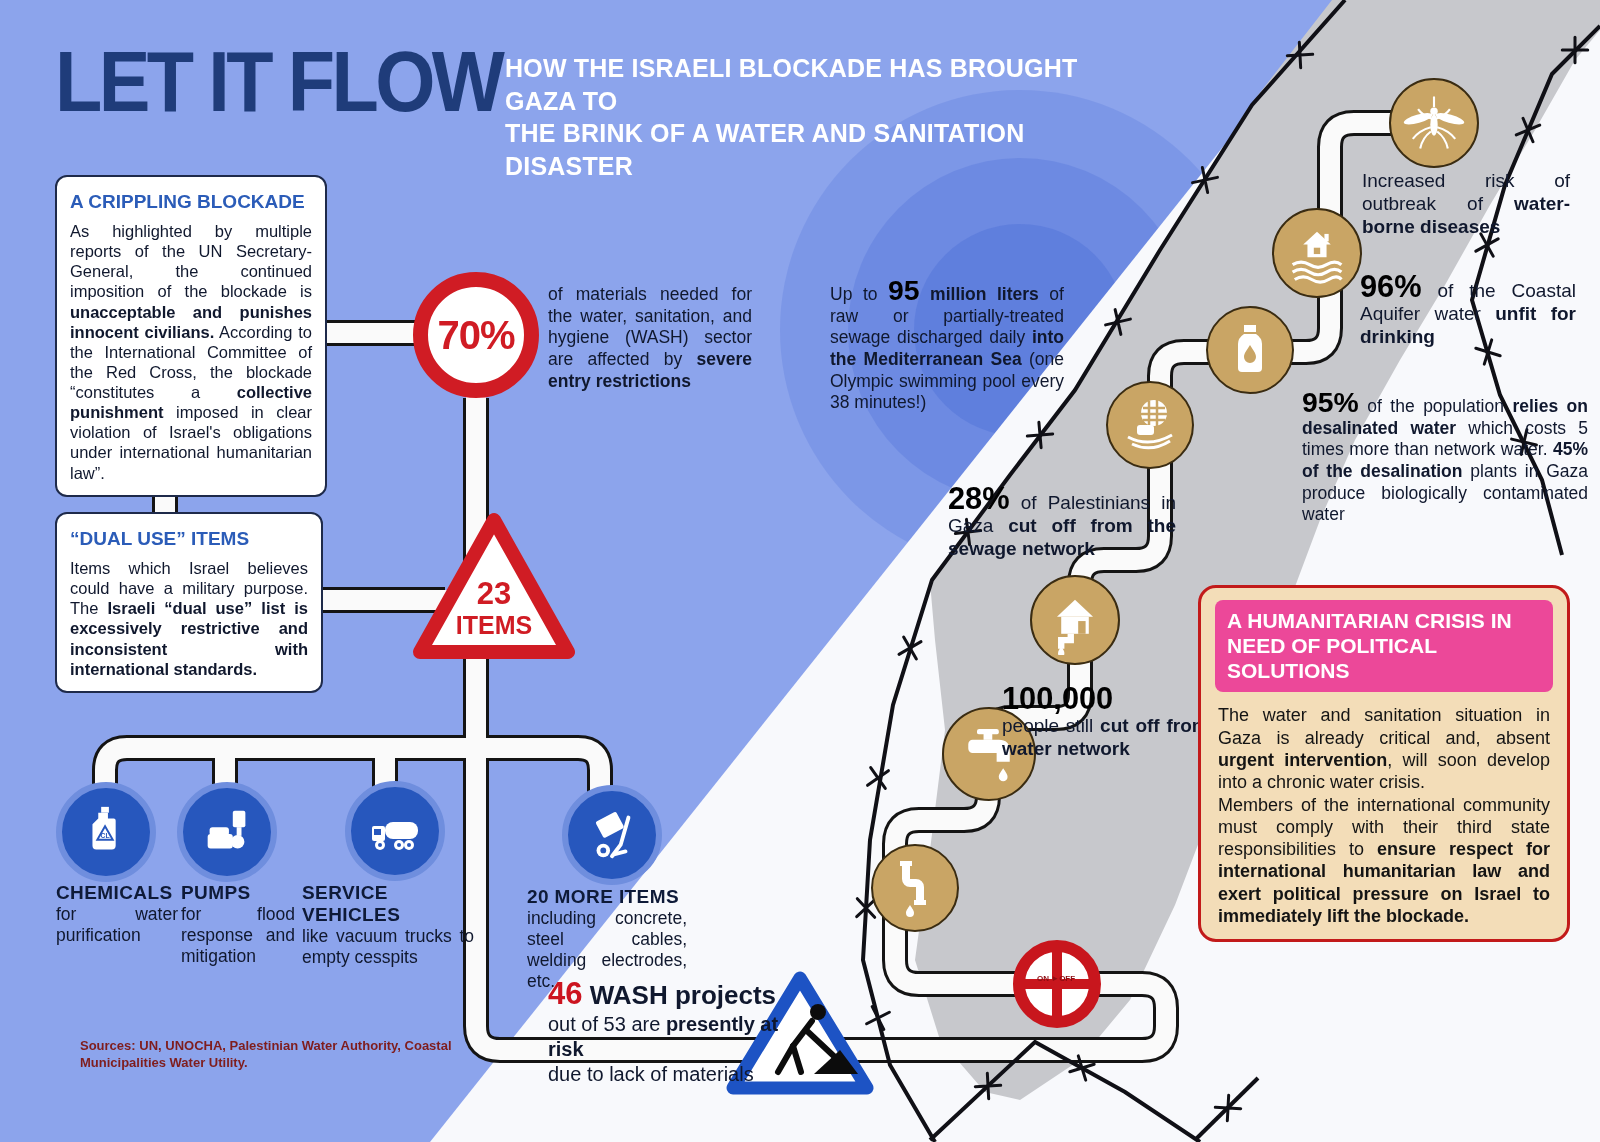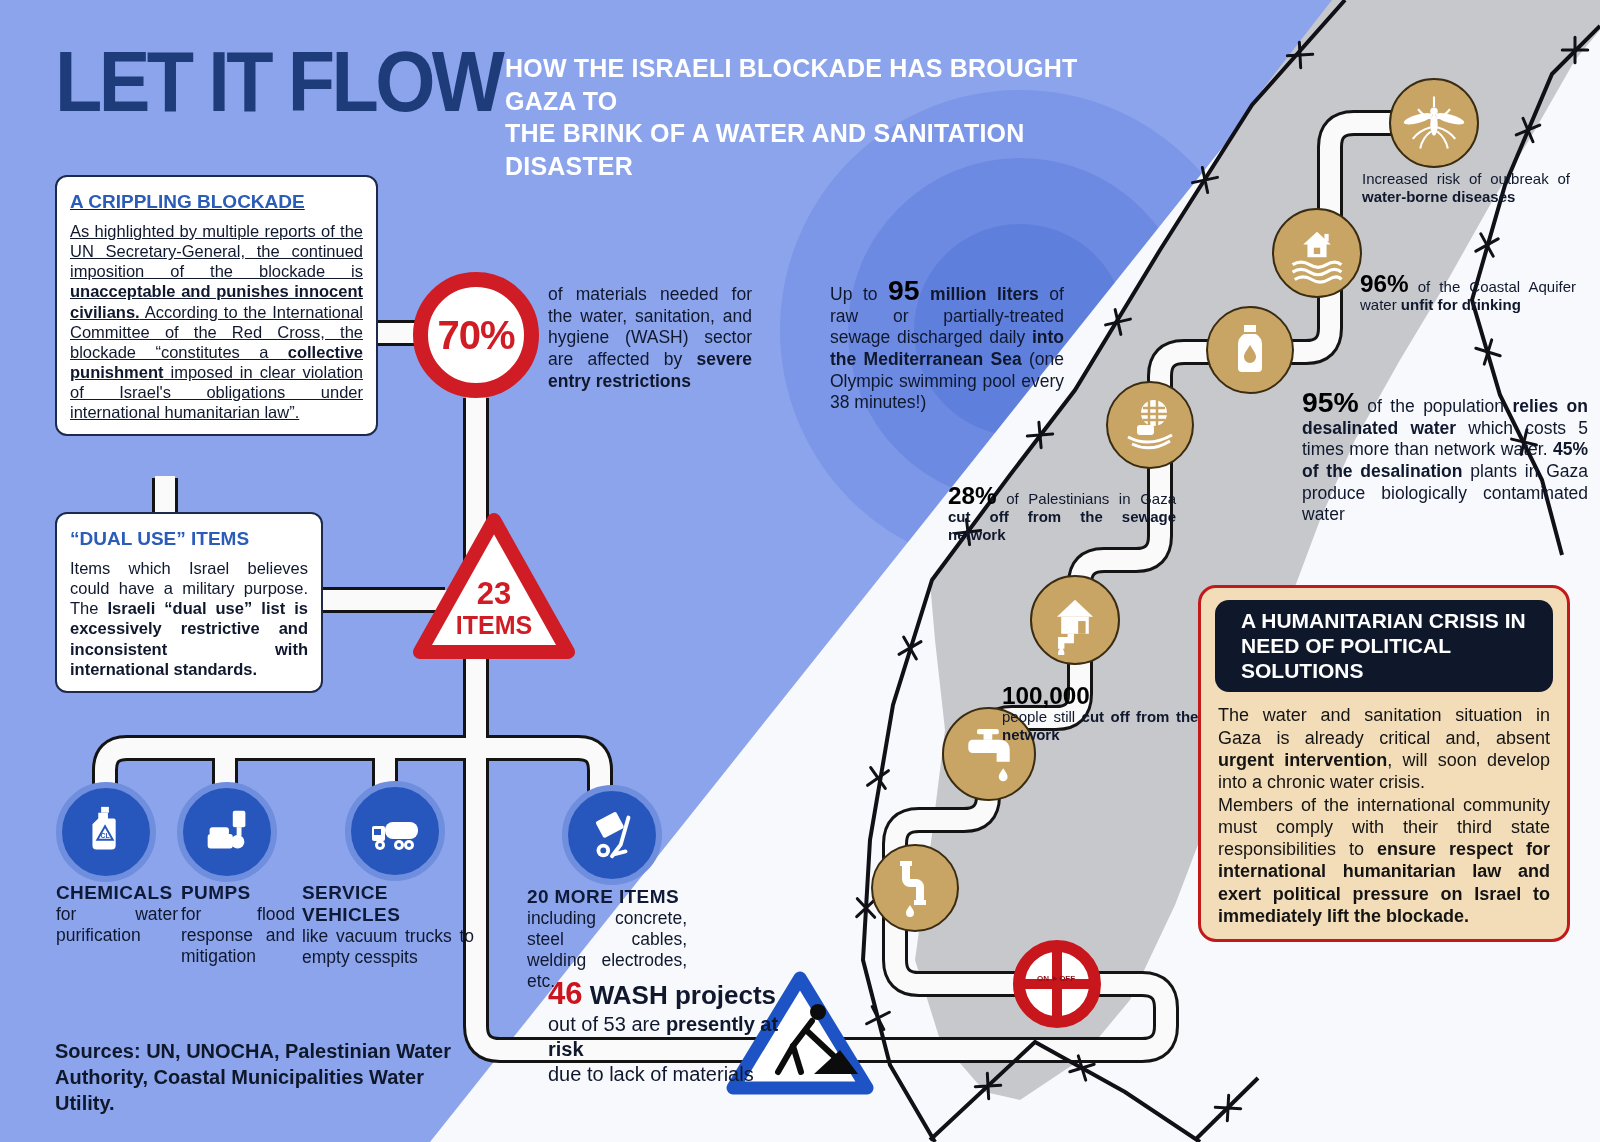"Increased risk of outbreak of" .map-text { font-size: 15px -> 19px }
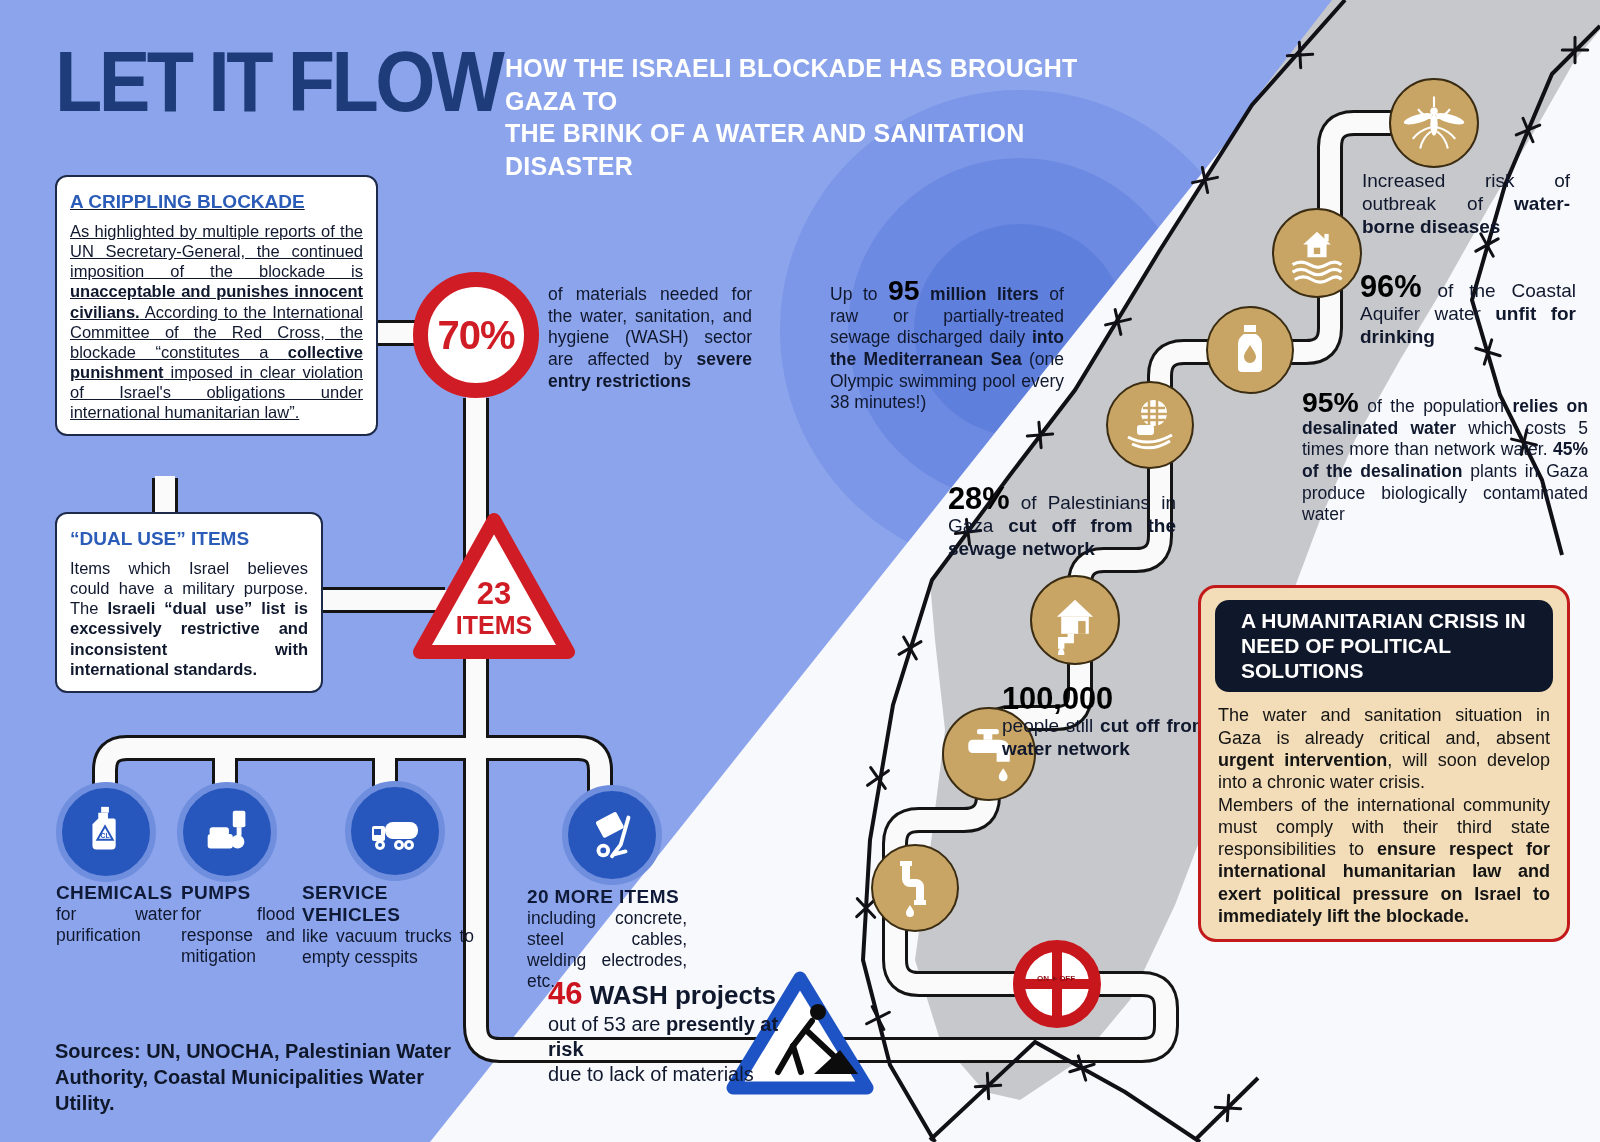"A CRIPPLING BLOCKADE" div.abs { text-decoration: underline -> none; width: 323px -> 272px }
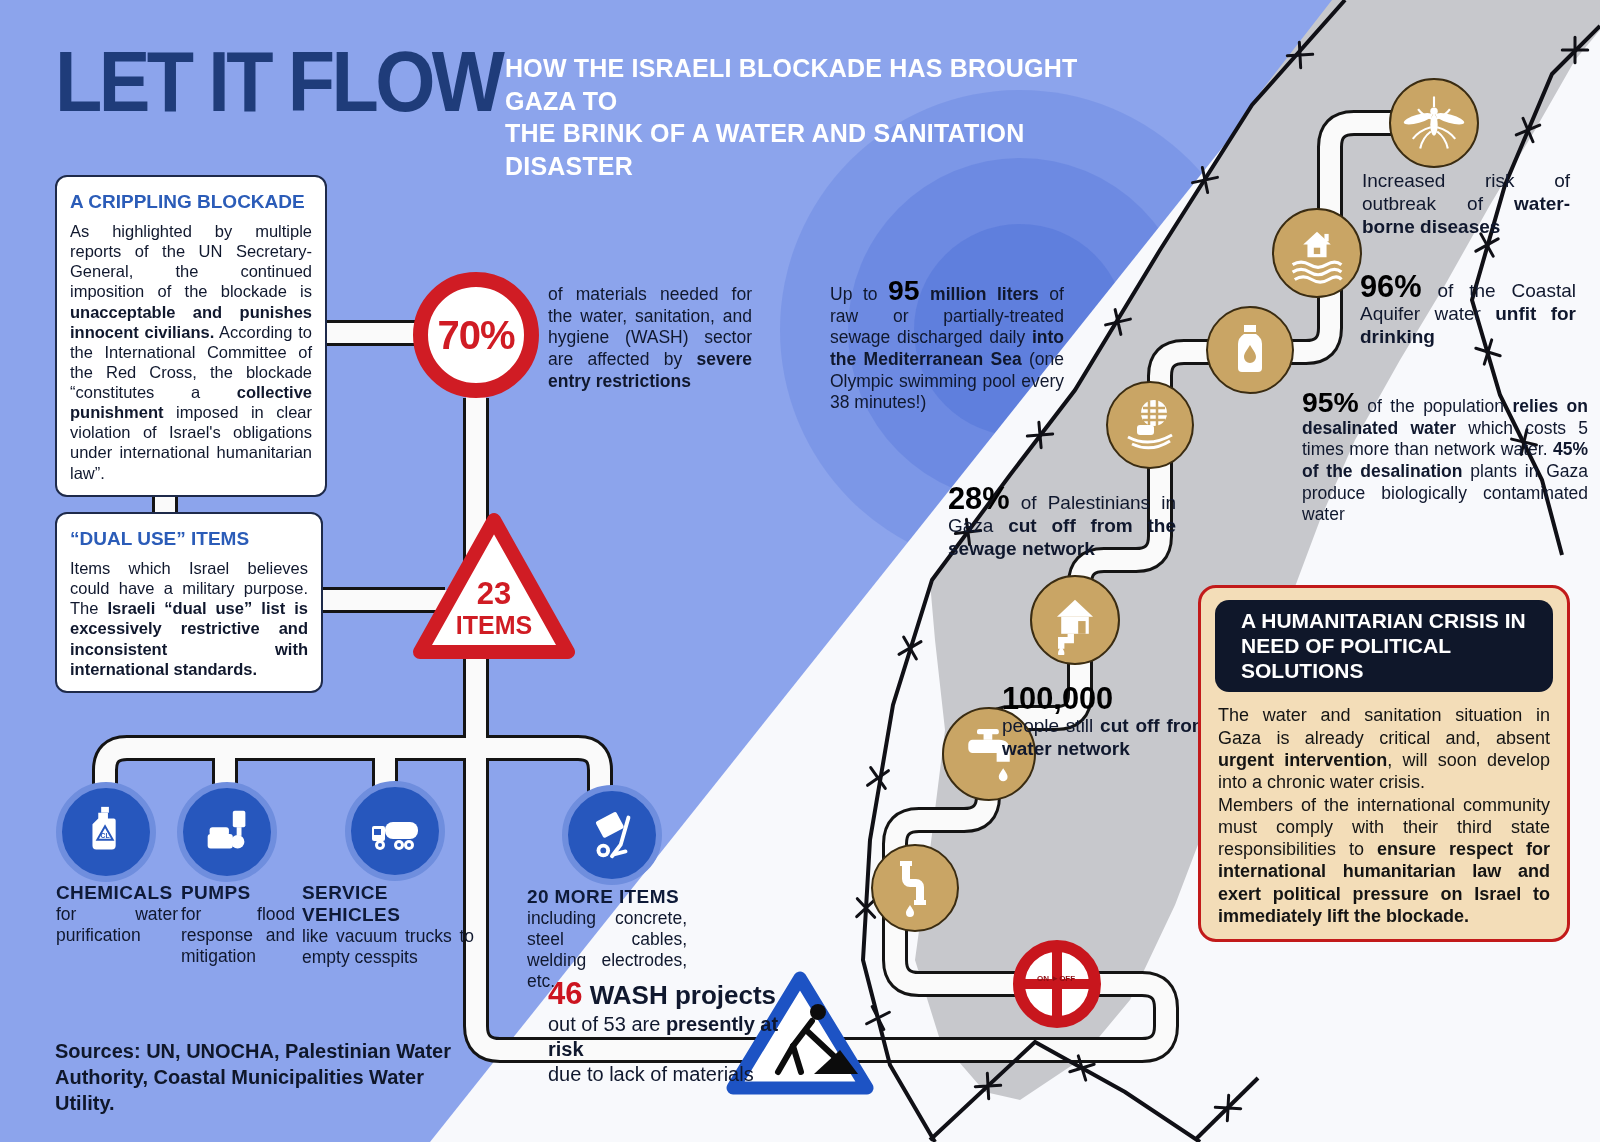"A HUMANITARIAN CRISIS IN NEED" .crisis-head { background: #0f172a -> #ec4899; border-radius: 14px -> 8px; padding: 9px 26px -> 9px 12px }
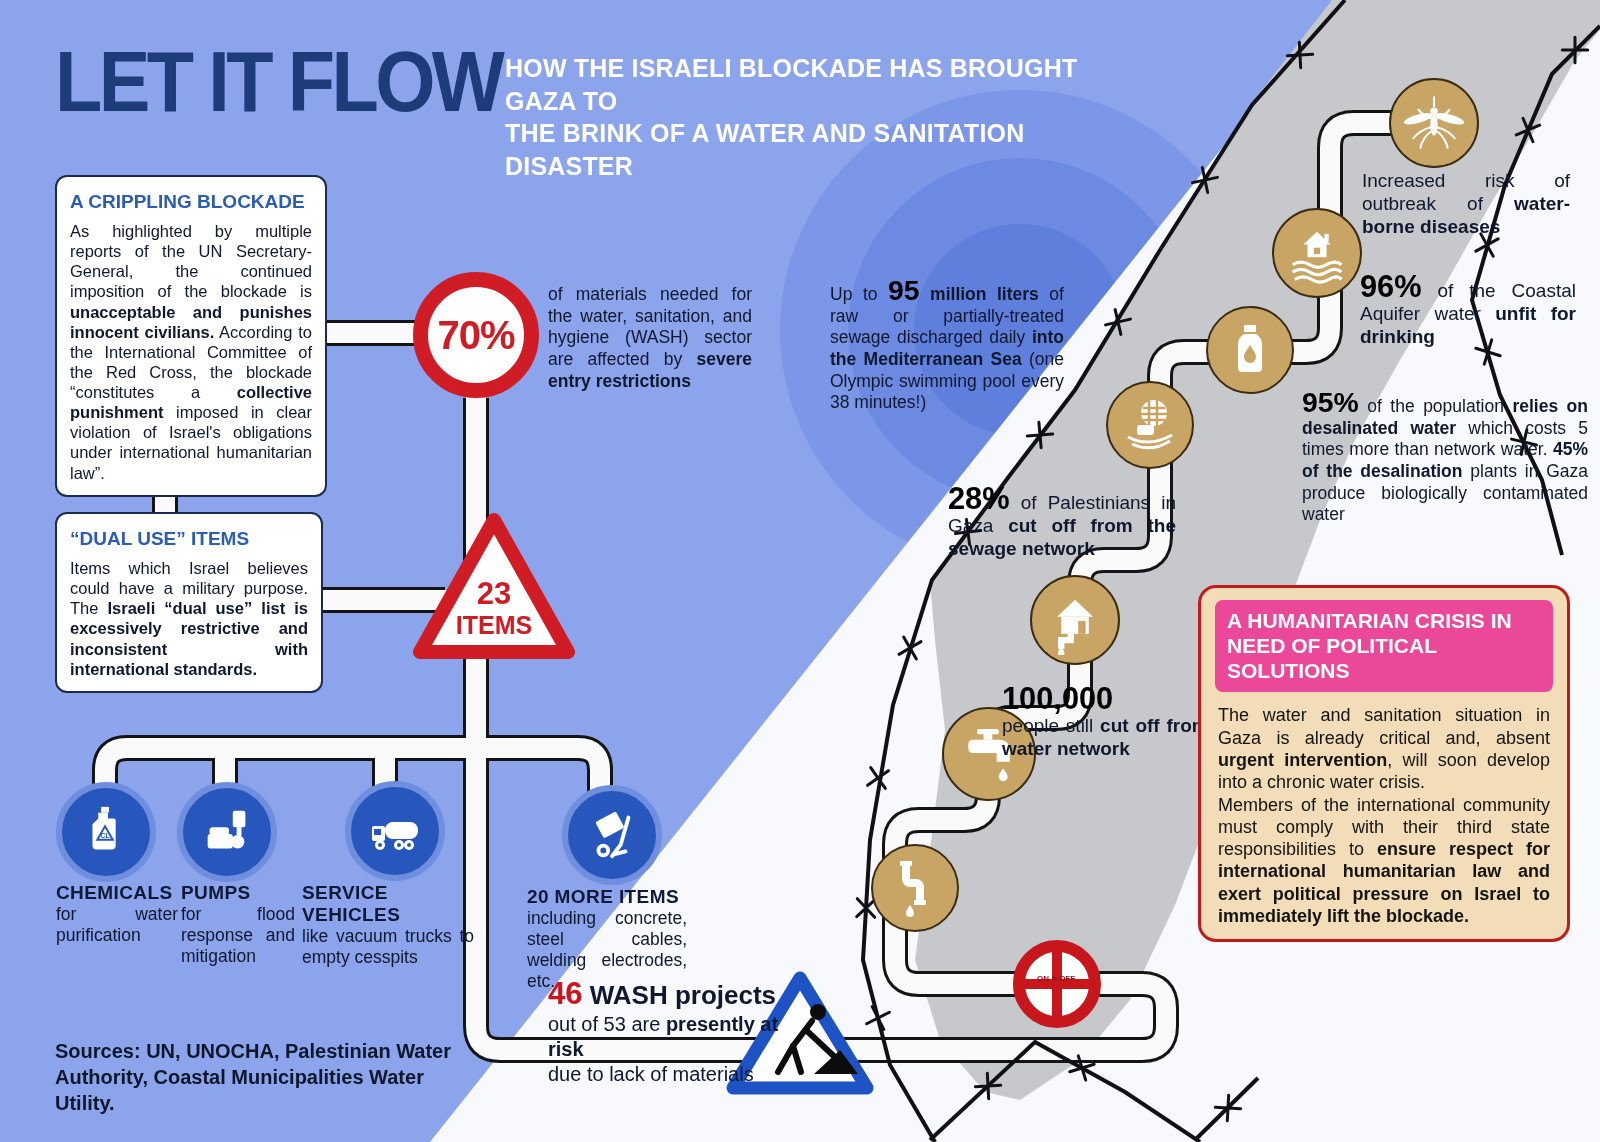"Sources: UN, UNOCHA, Palestinian Water" .sources { color: #0f172a -> #7f1d1d; font-size: 20px -> 13px; margin-left: none -> 25px }
